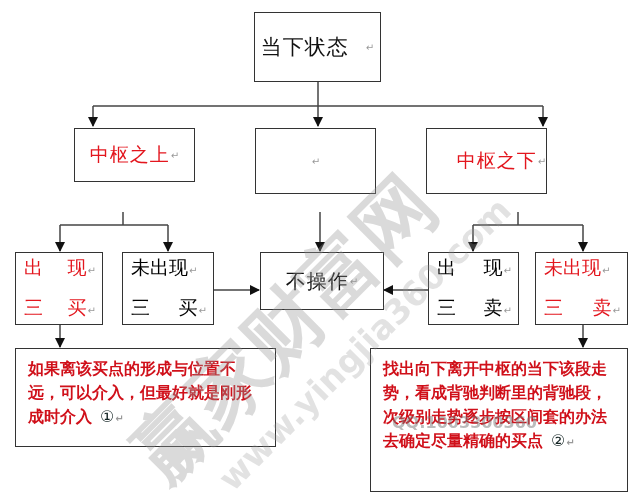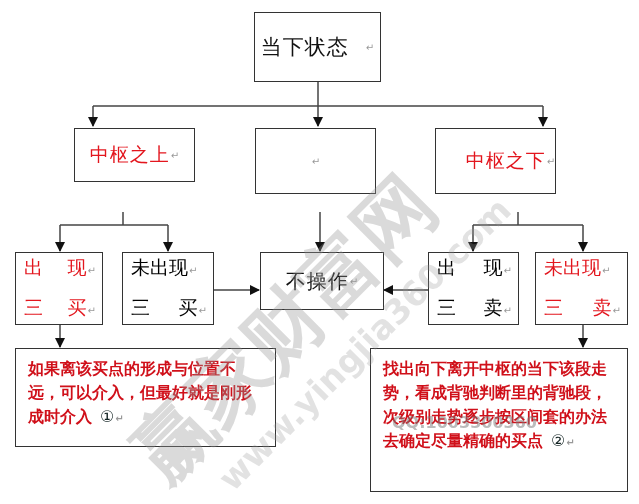"中枢之下" div.box { left: 435px -> 426px }
